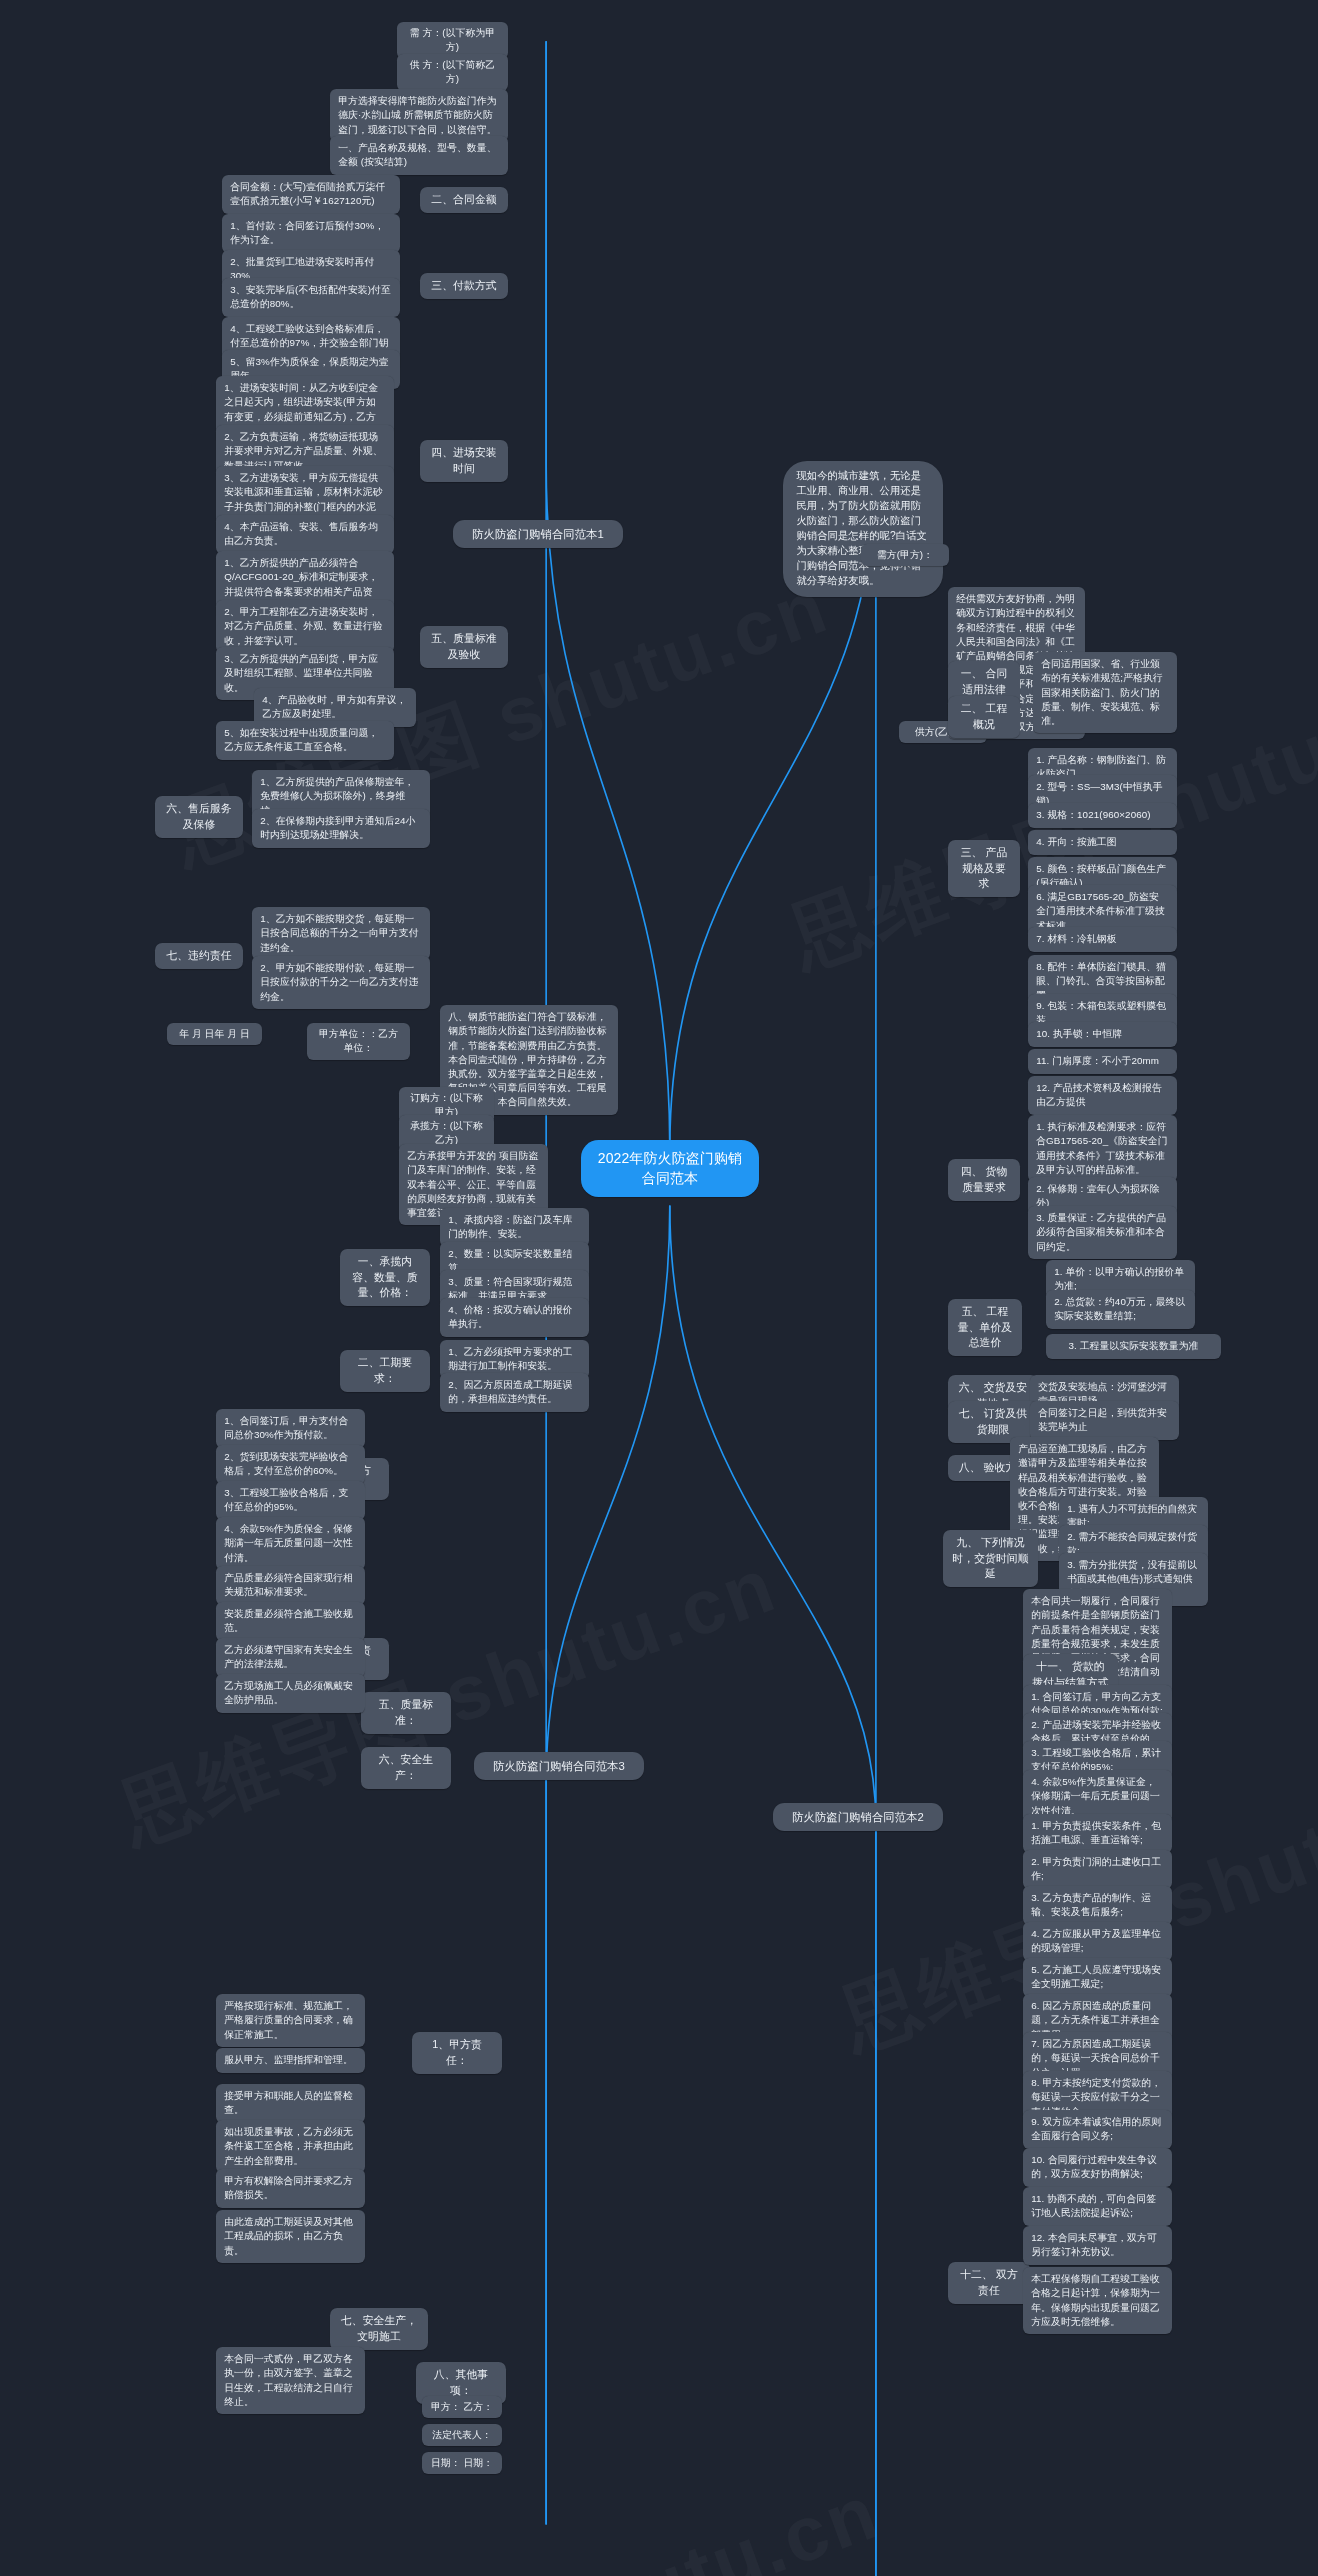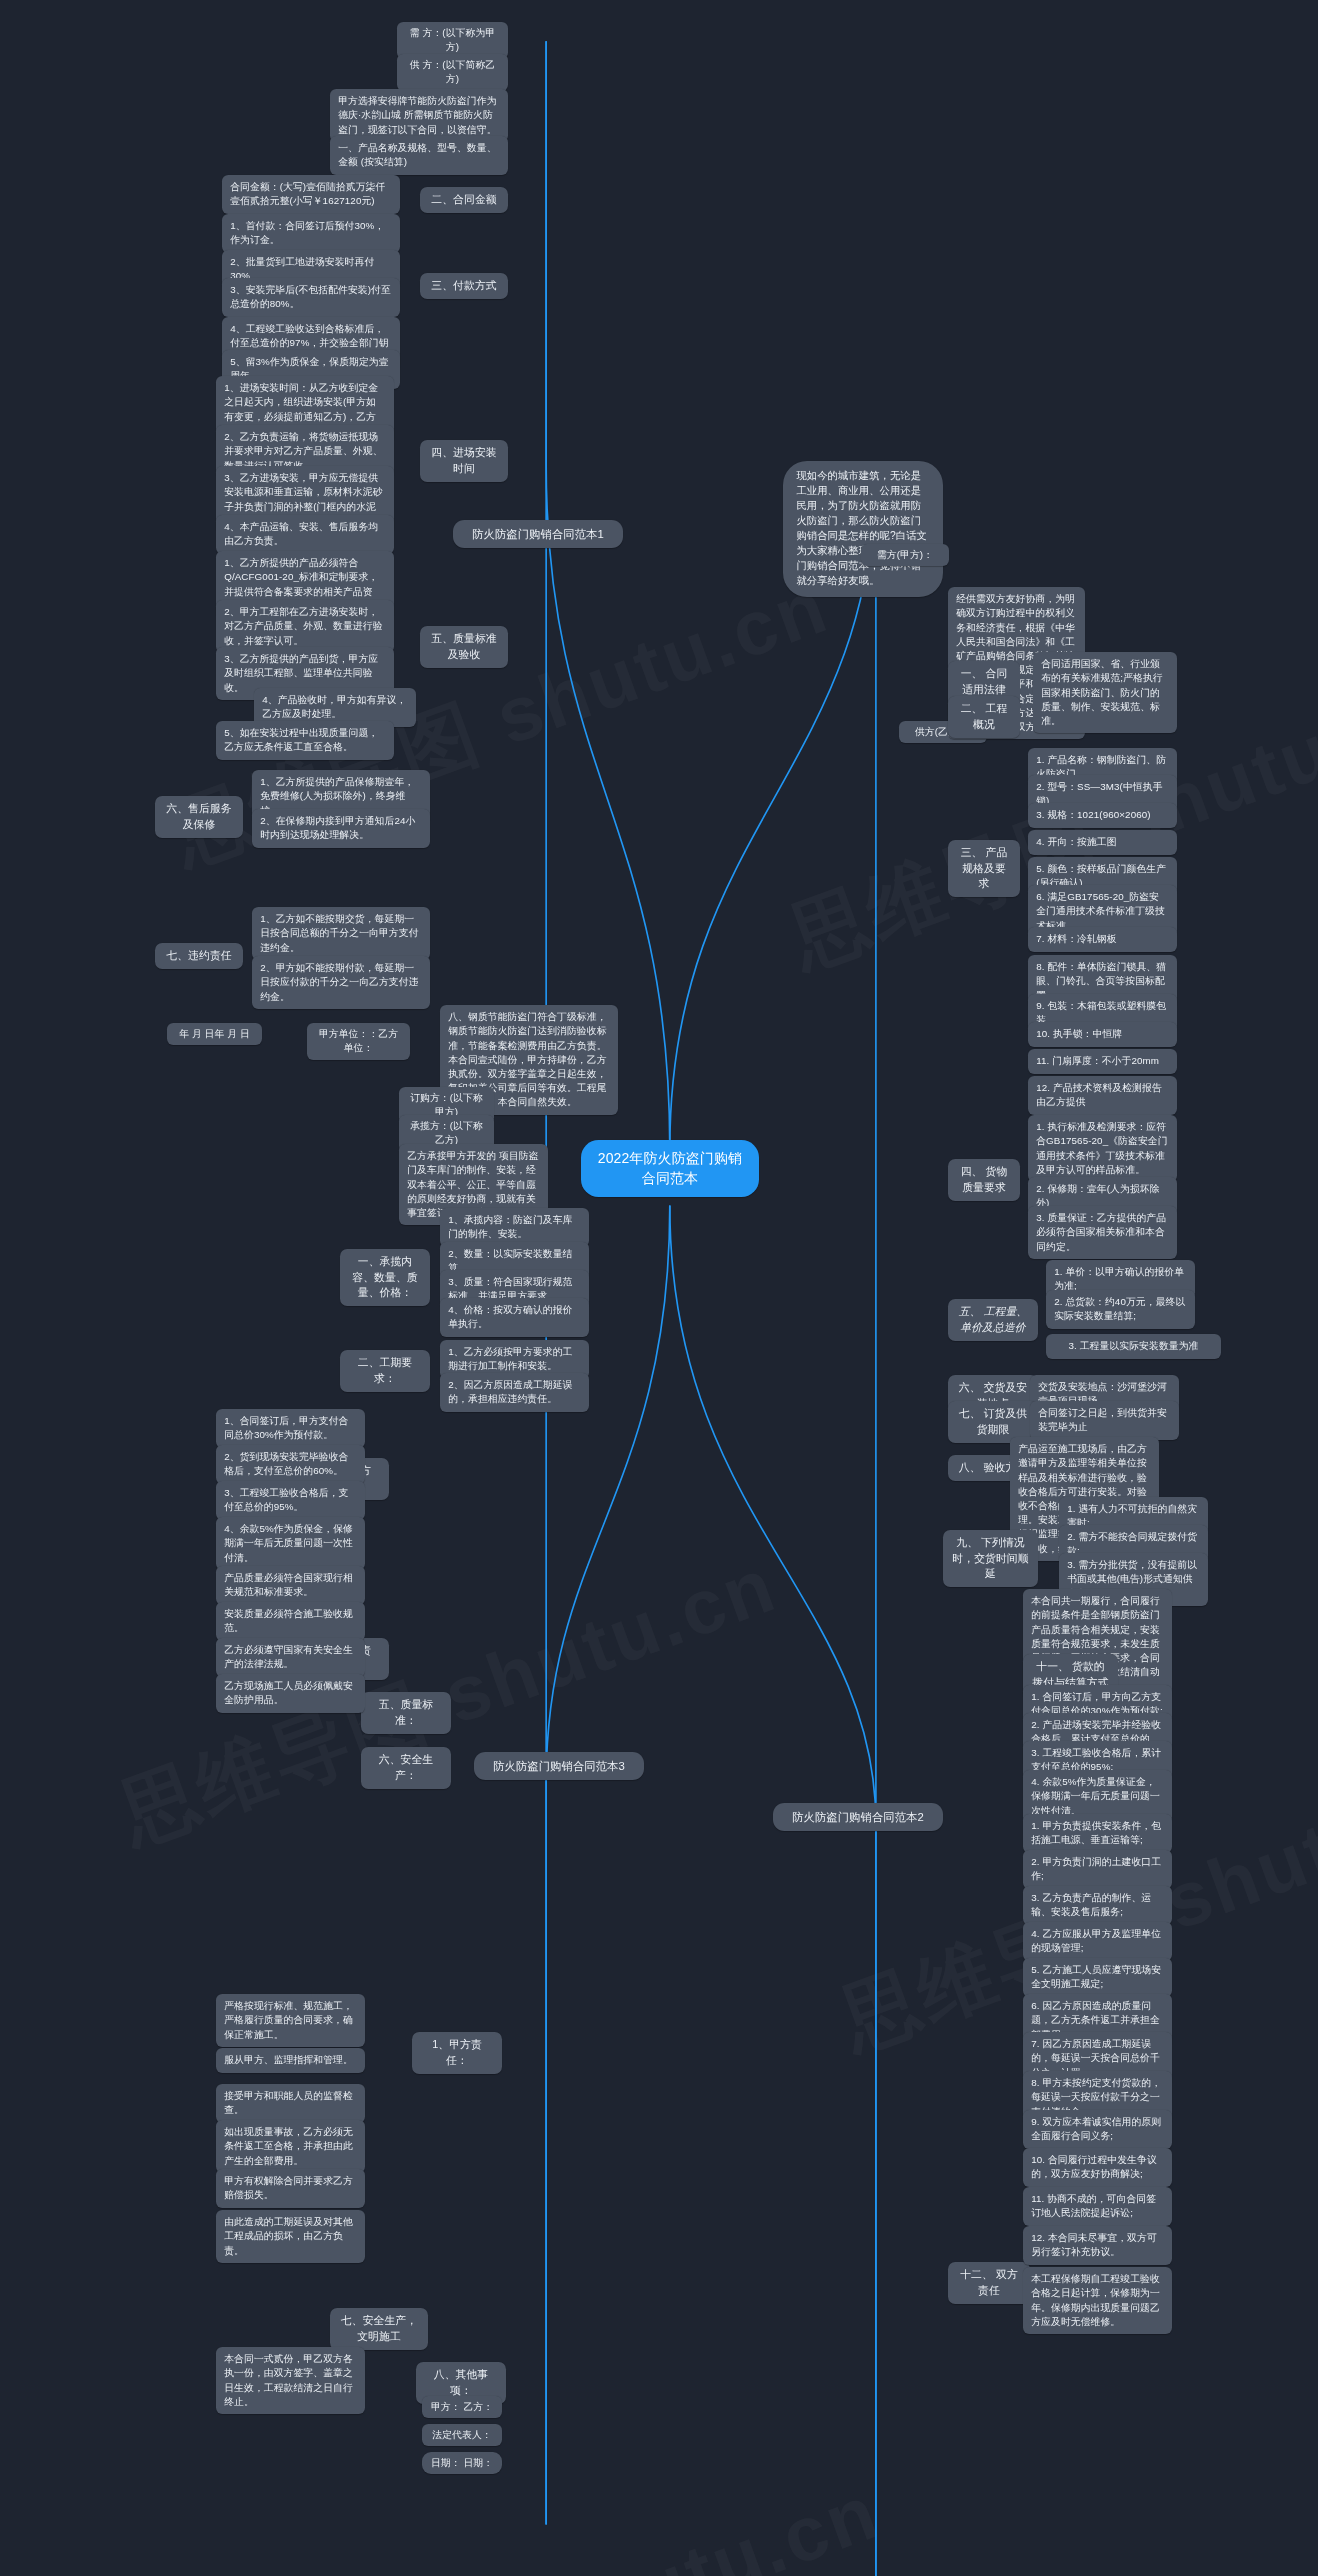"五、 工程量、单价及总造价" div.node { font-style: italic -> none; width: 90px -> 74px }
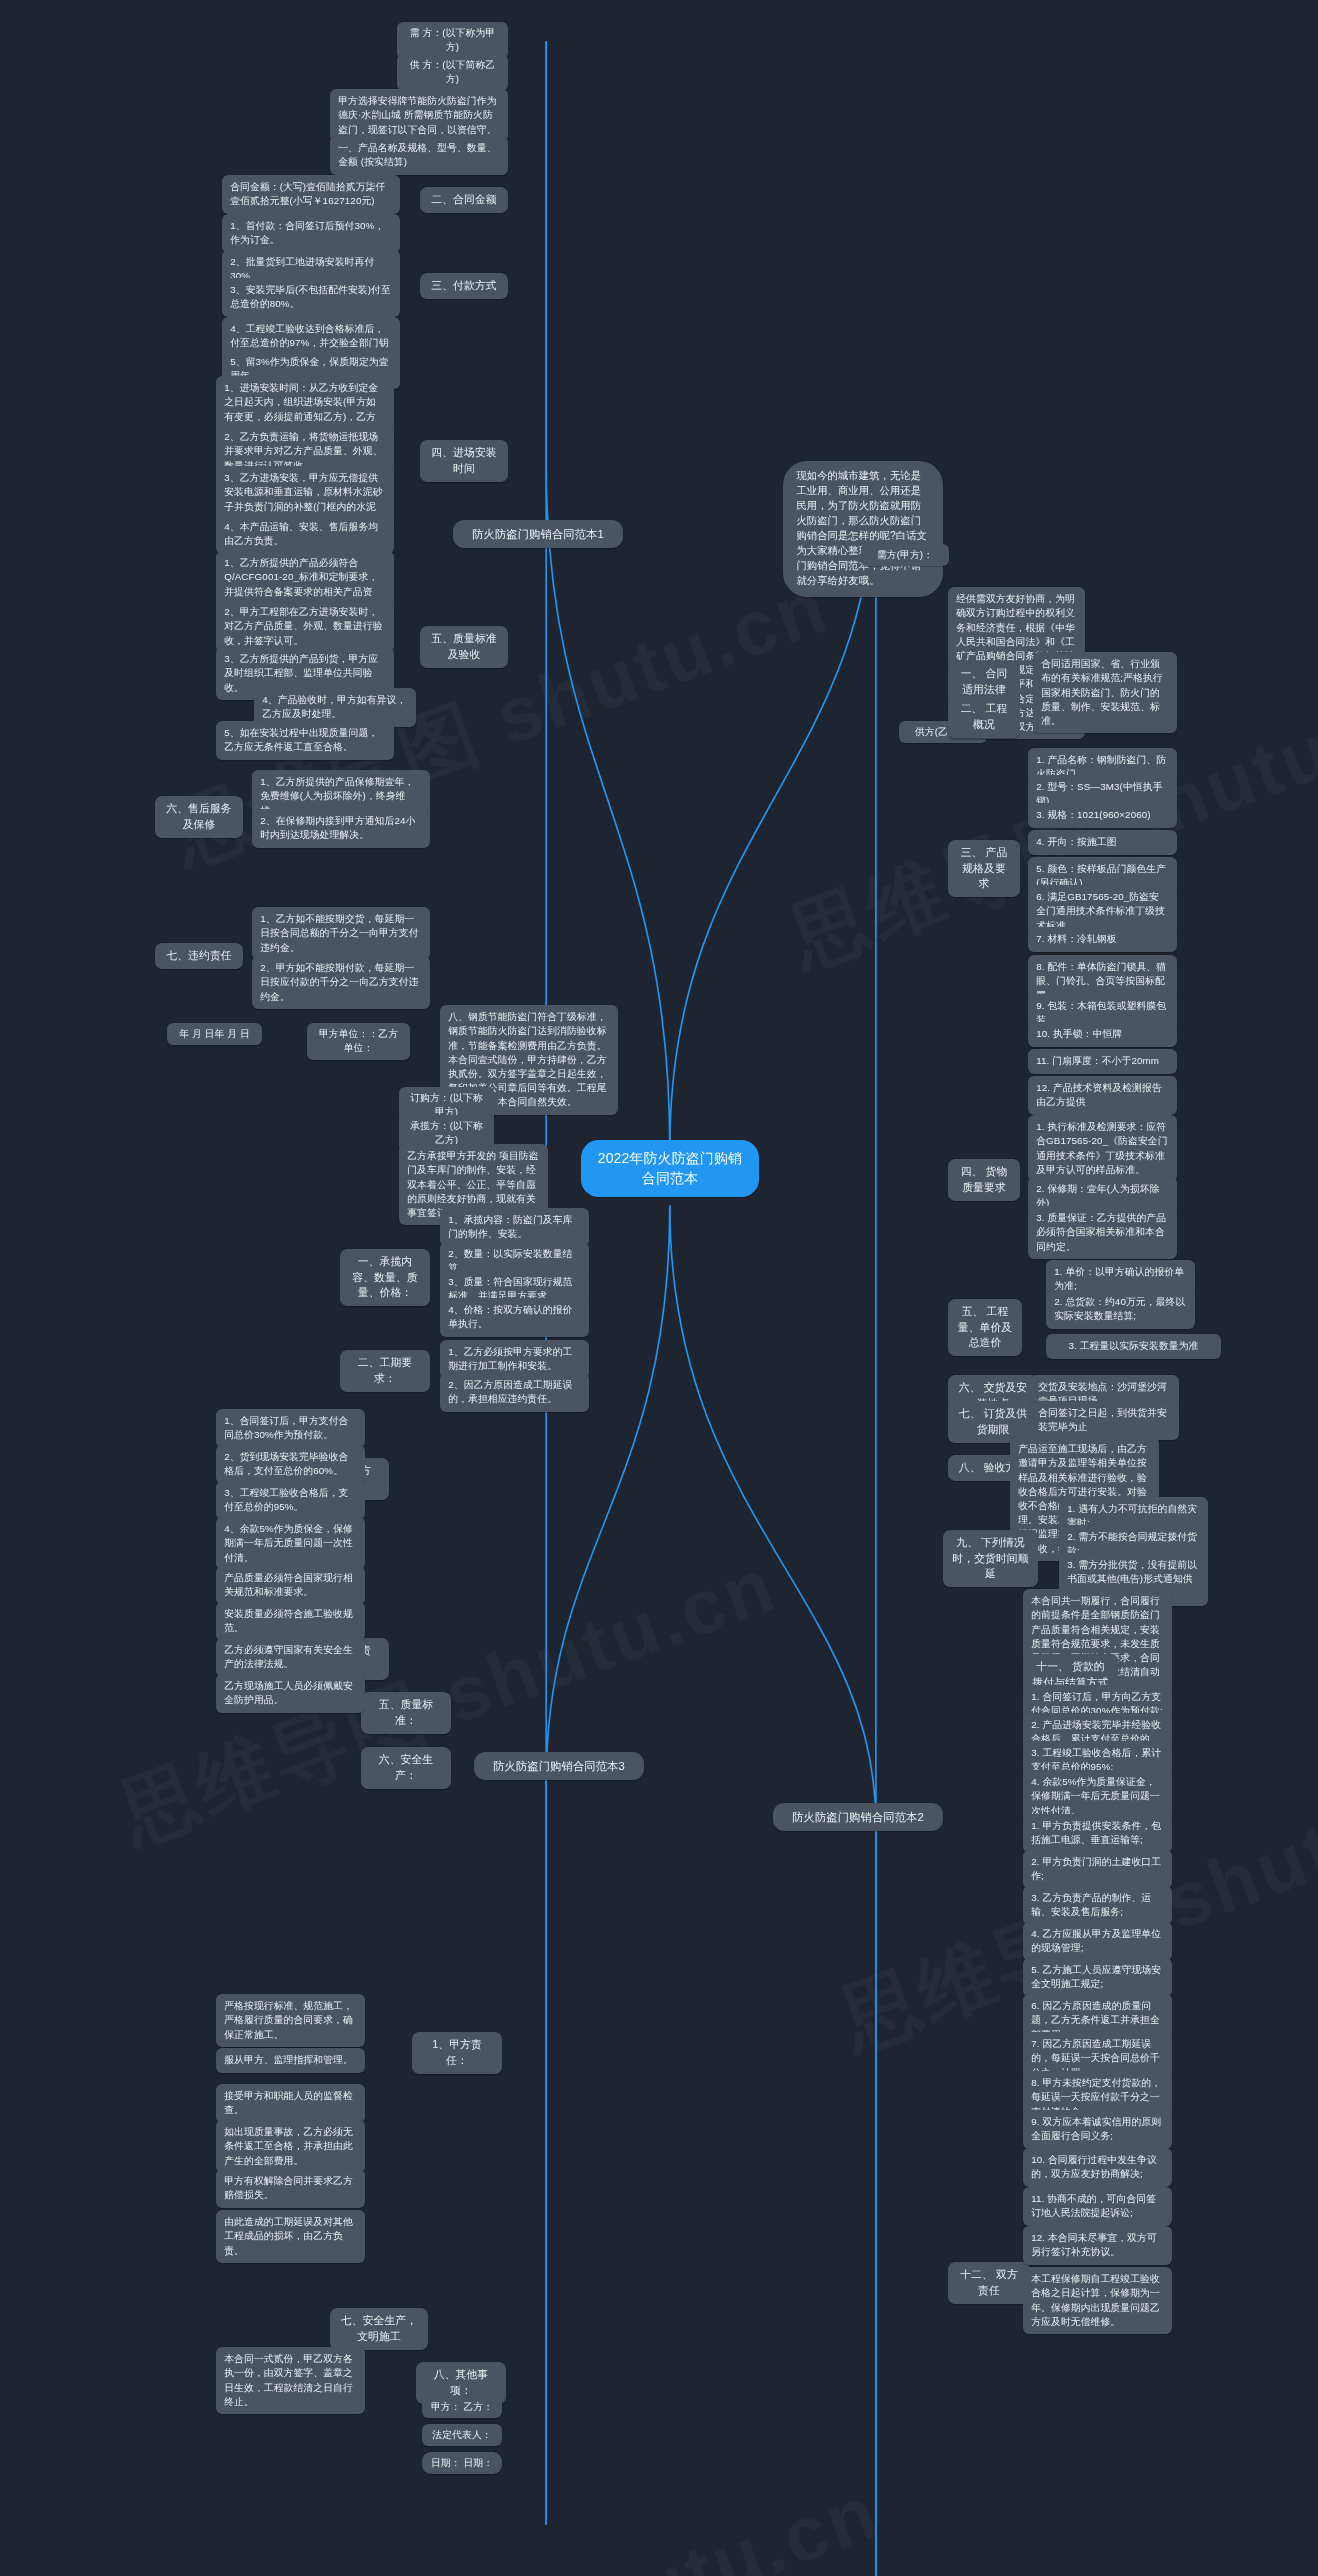"日期： 日期：" div.node { border-radius: 9px -> none }
